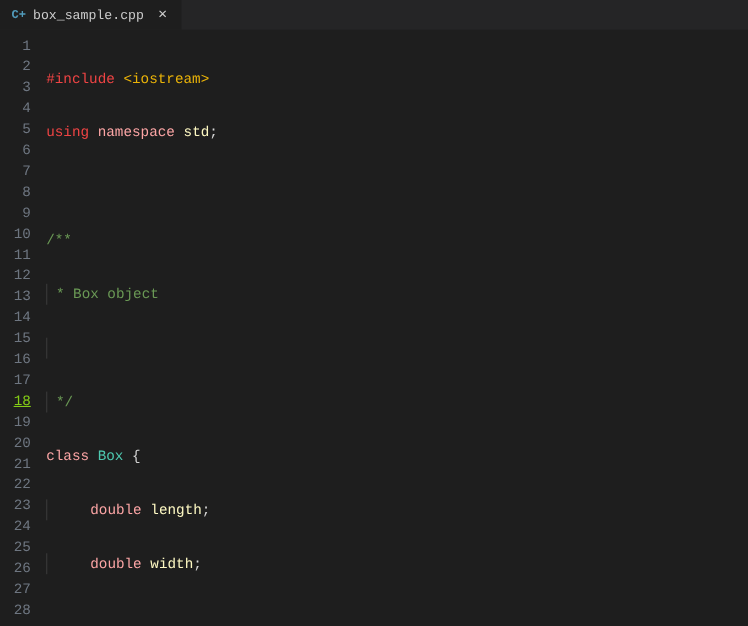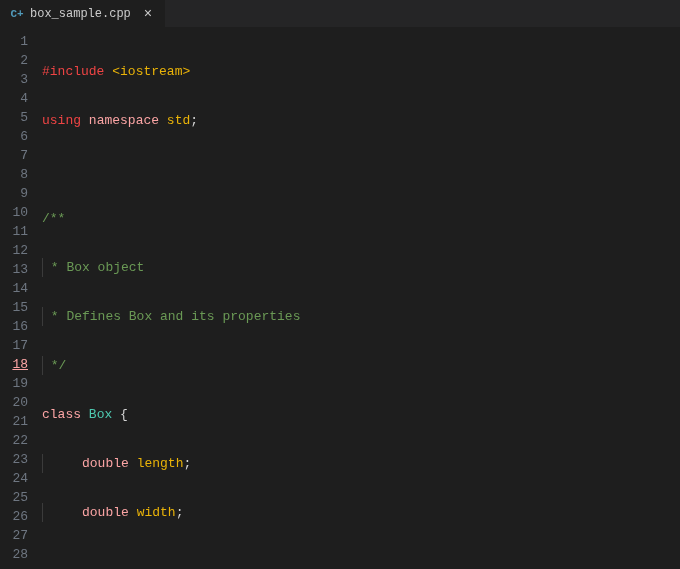"std" .tok-var { color: #eab308 -> #fef9c3 }
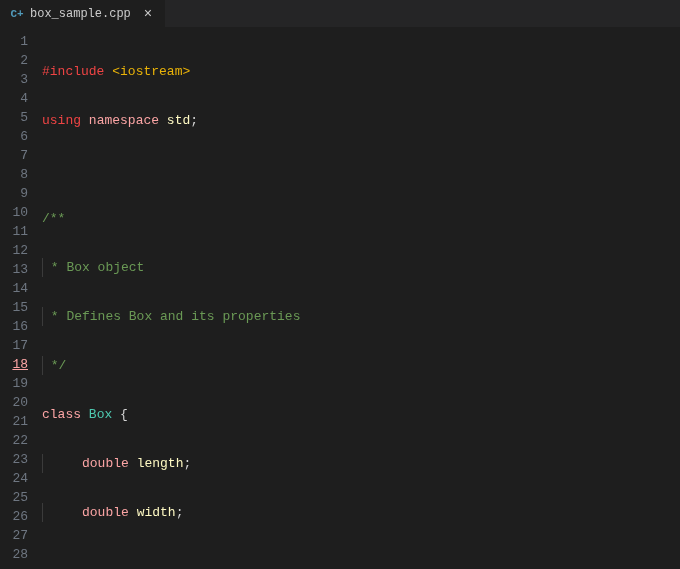"* Defines Box and its" span.tok-com { html: <span> * Defines Box and its properties</span> -> none }
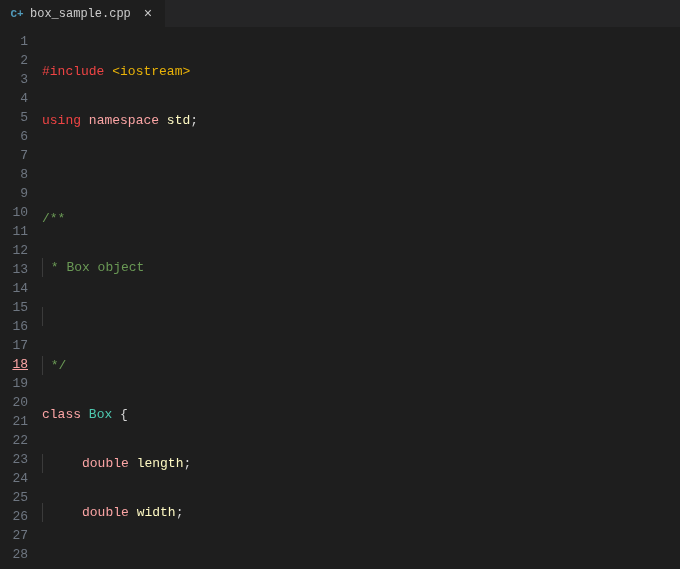"18" .gutter .ln.active { color: #fca5a5 -> #84cc16 }
